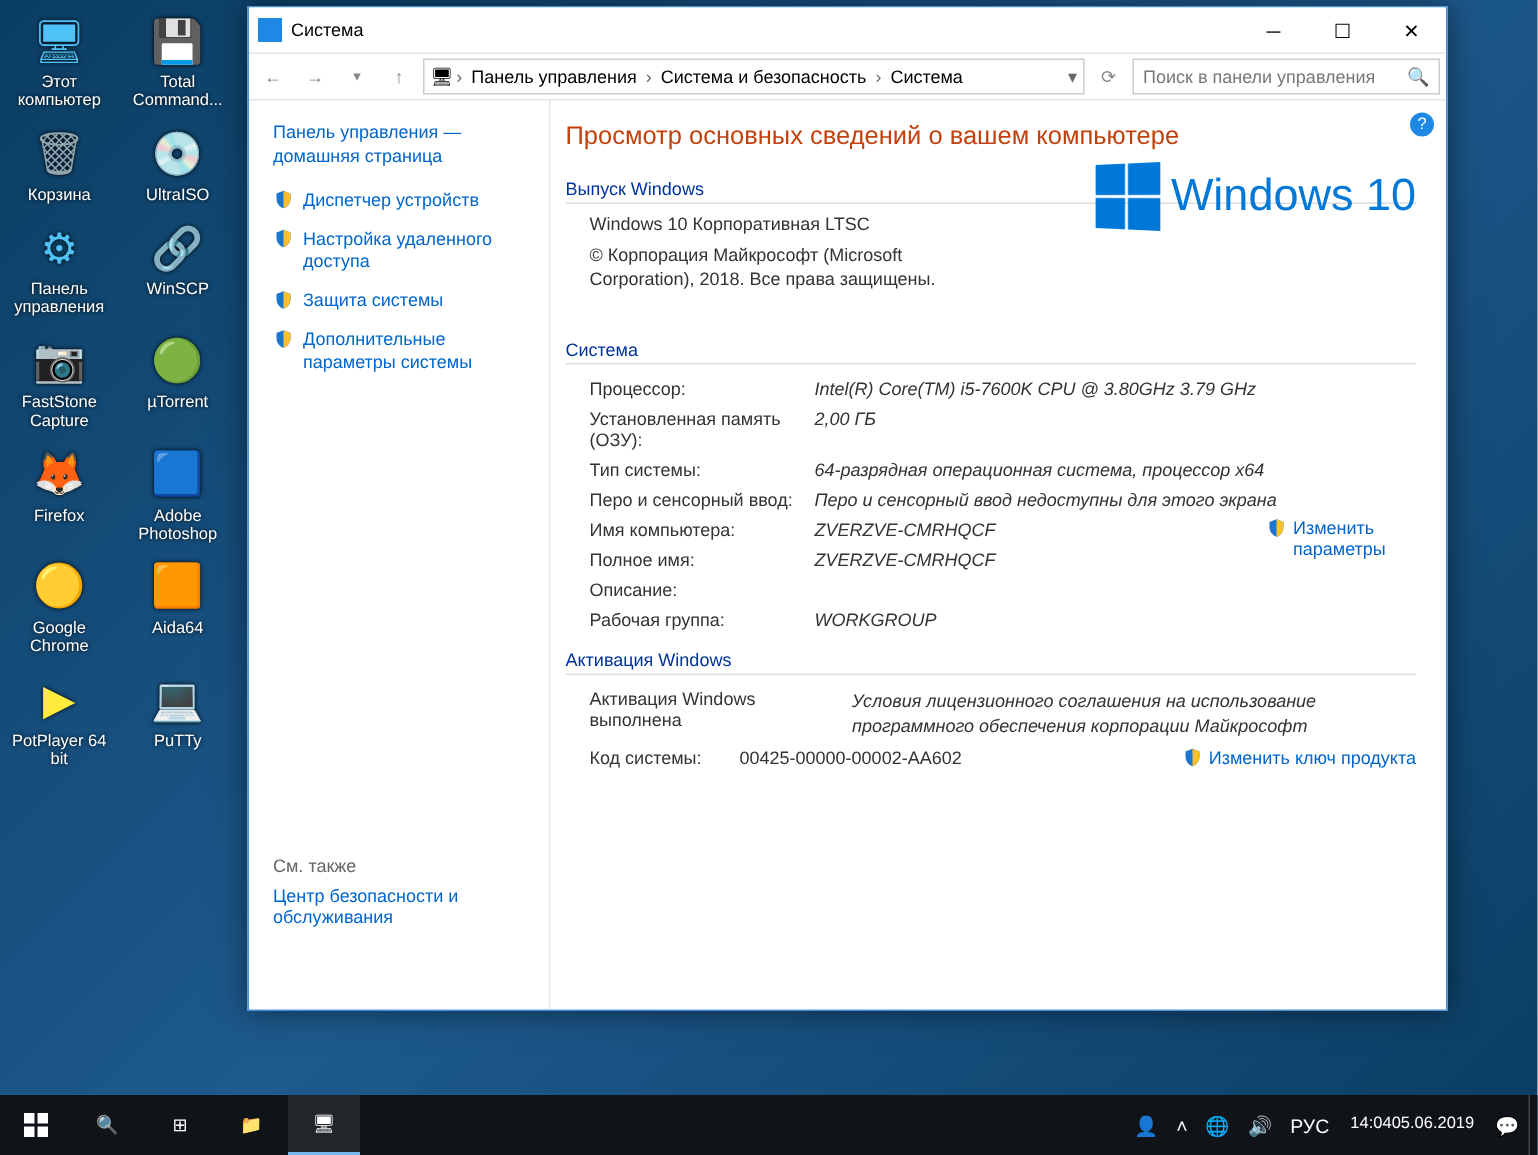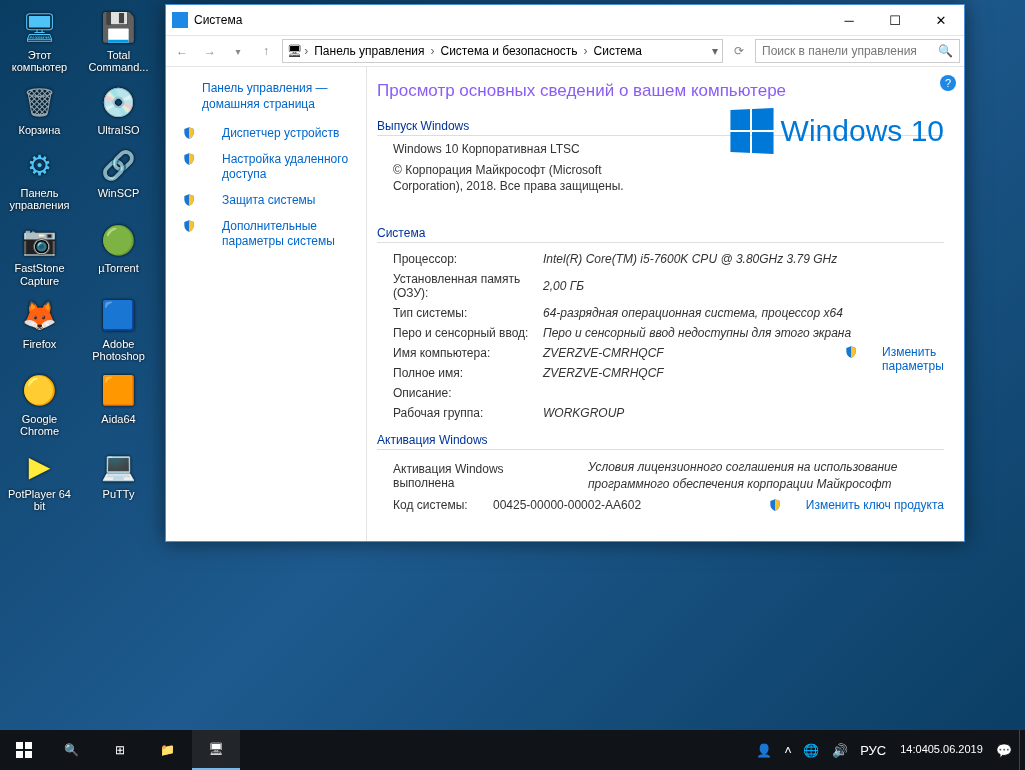"Система" .win { height: 538px -> 670px }
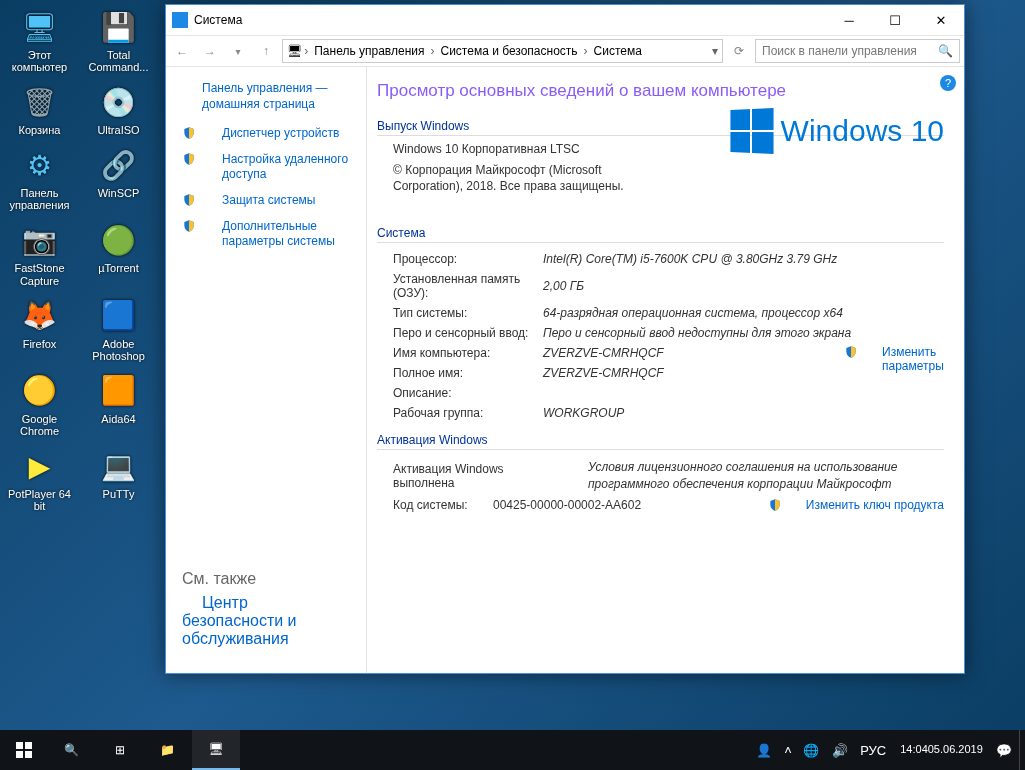"Панель управления — домашняя страница" .link { margin-left: 20px -> none }
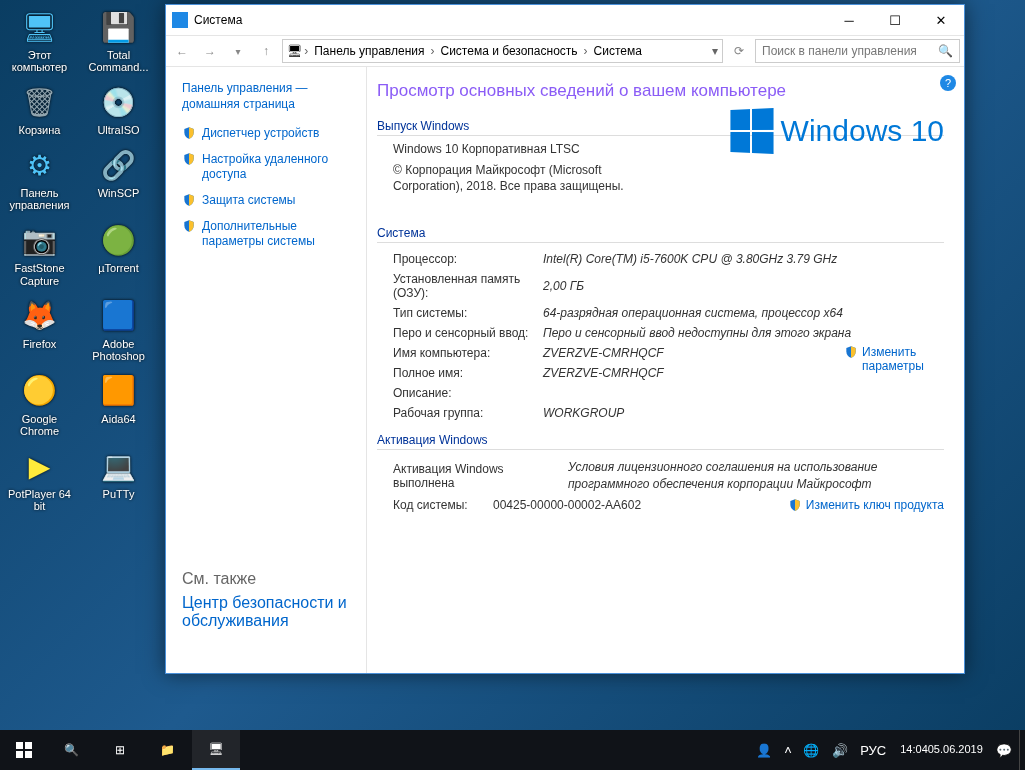"Просмотр основных сведений о вашем" .content h1 { color: #8b5cf6 -> #c2410c }
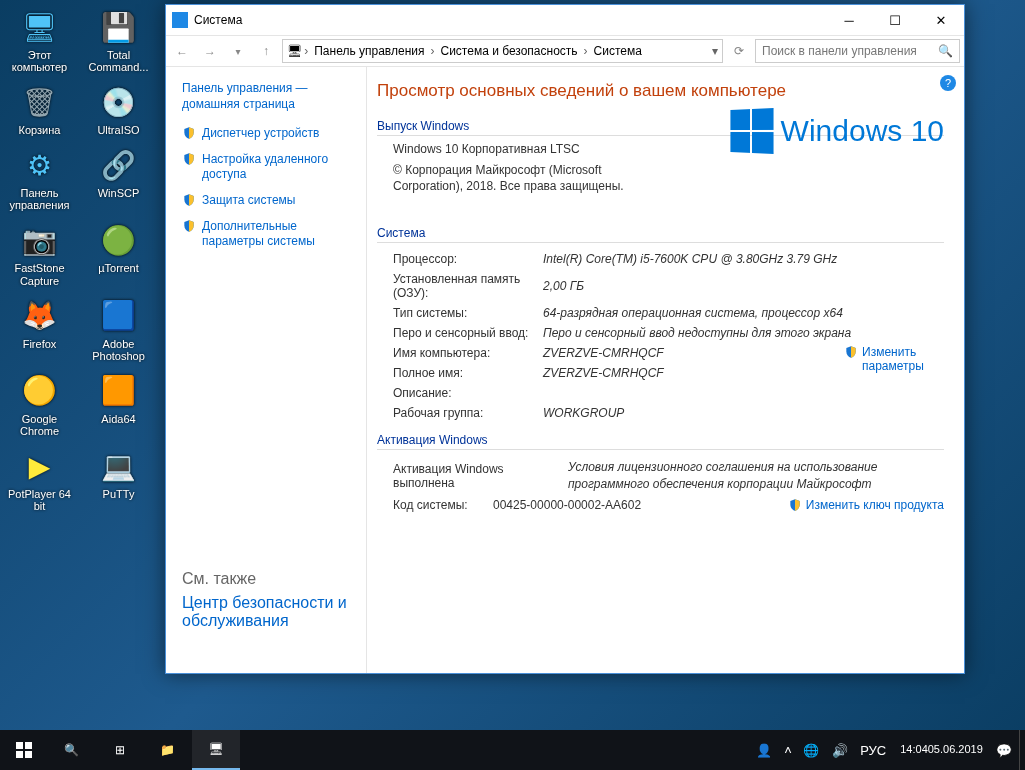"Процессор:" .kv { align-items: center -> none }
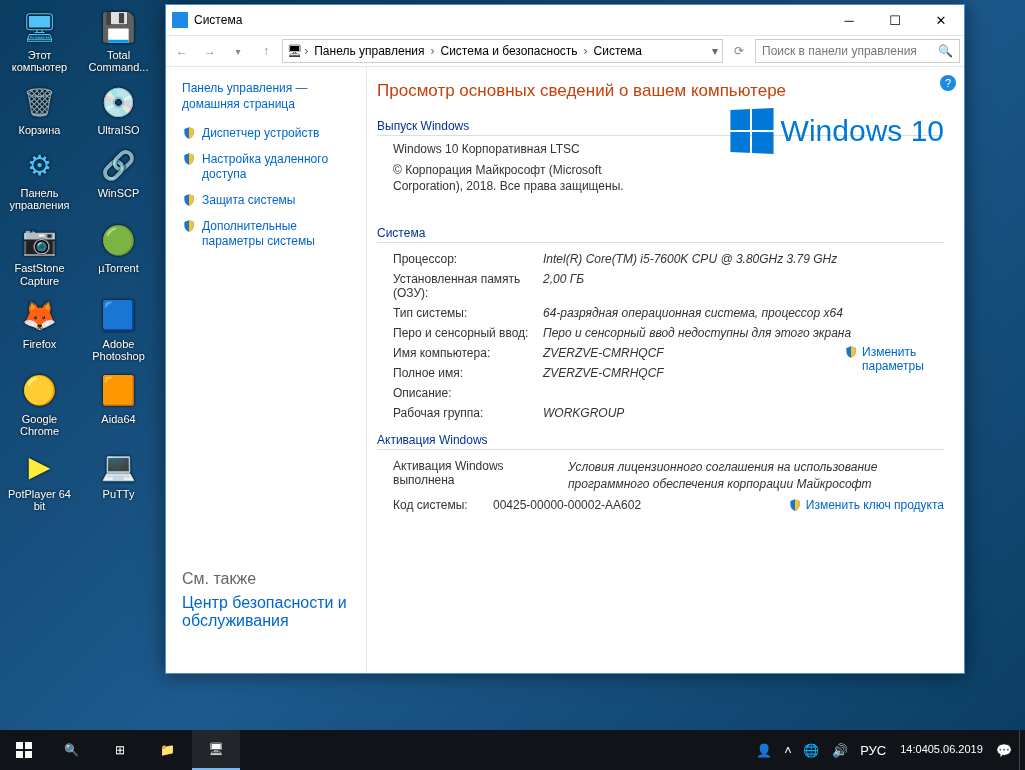"См. также" .sidebar .see-also { font-size: 16px -> 12px }
